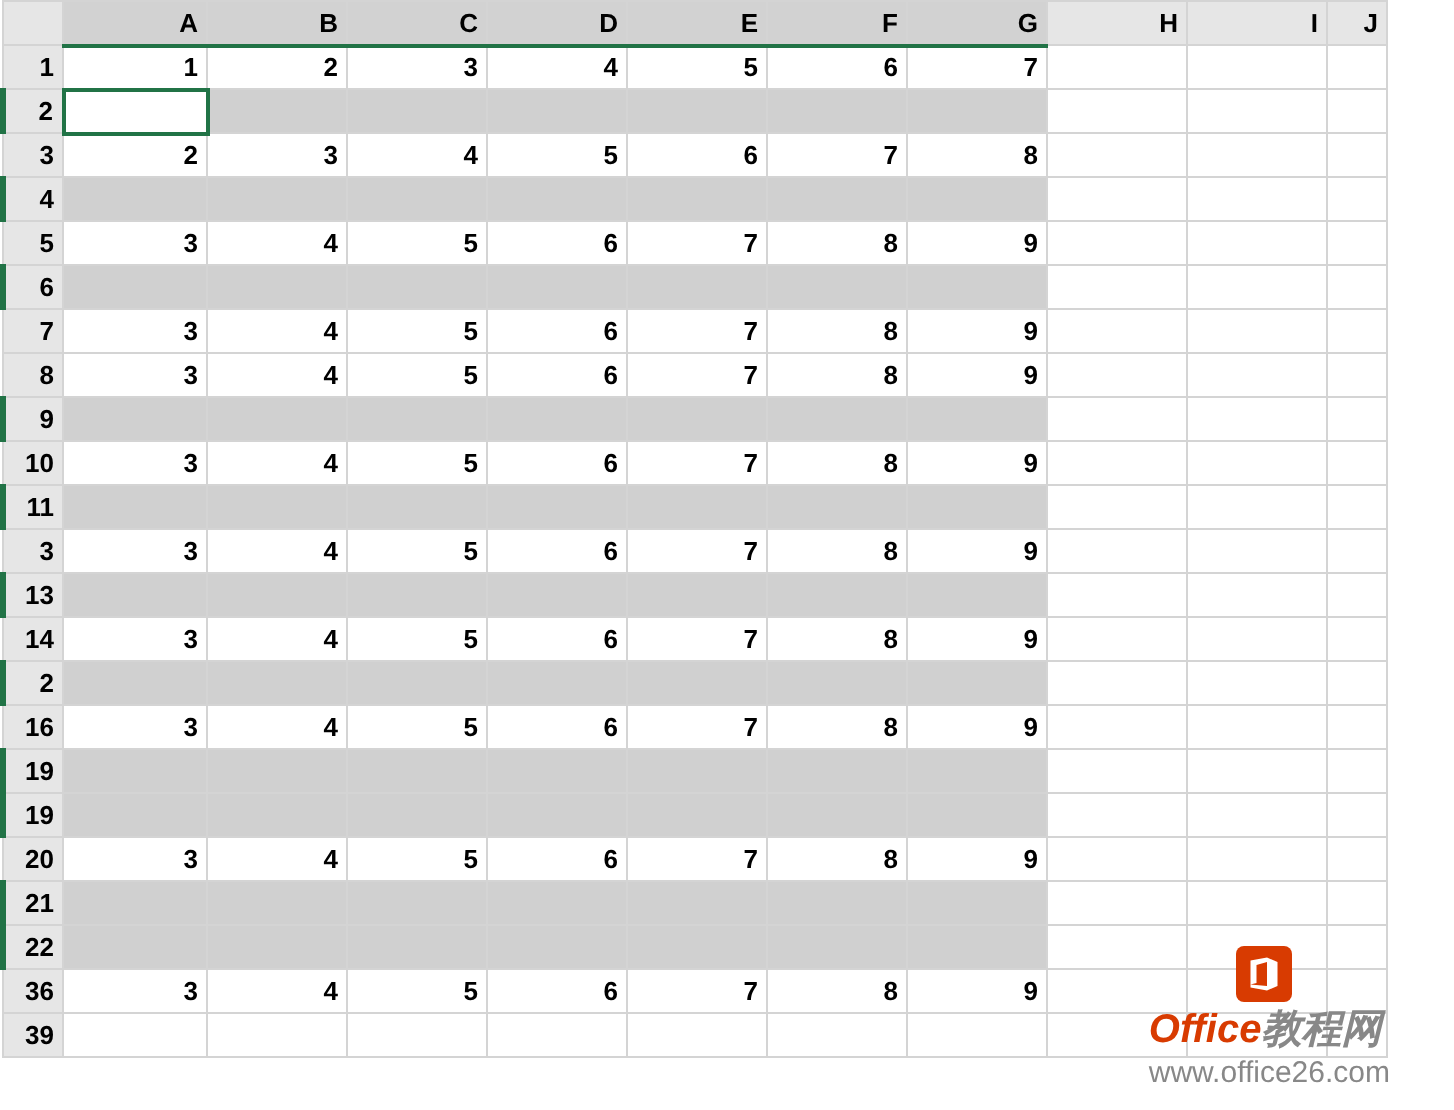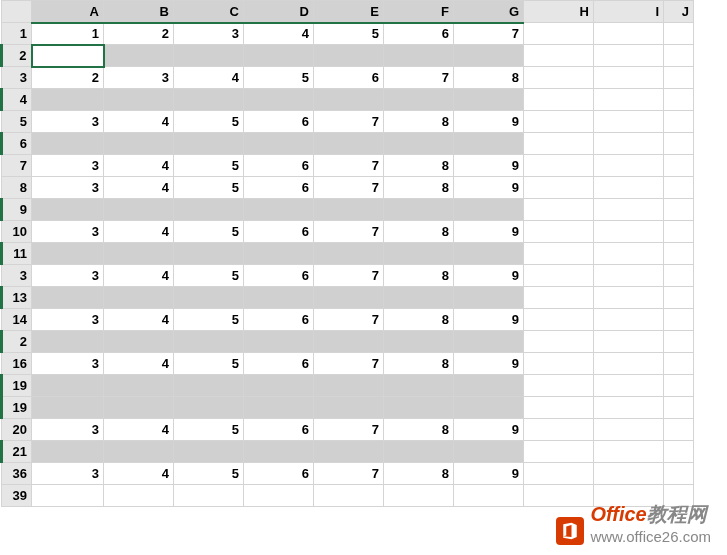"22" tr { html: none -> <tr> <td>22</td> <td></td> <td></td> <td></td> <td></td> <td></td> <td></td> <td></td> <td></td> <td></td> <td></td> </tr> }
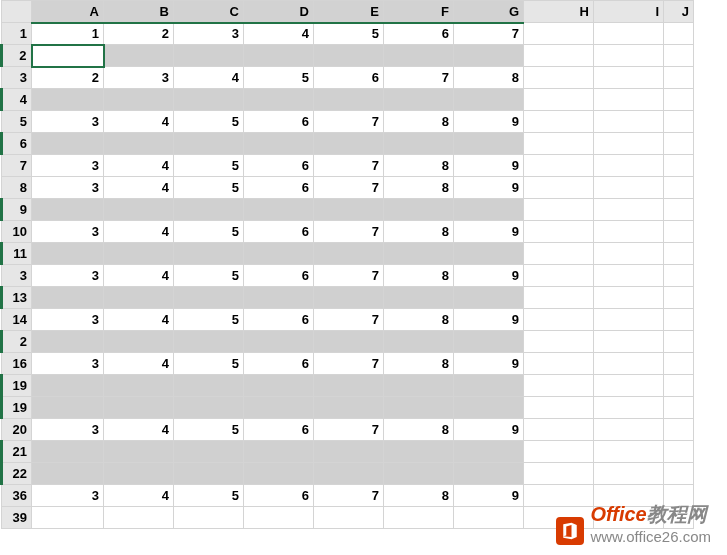"Office教程网" .watermark { align-items: flex-end -> center; flex-direction: none -> column; right: 16px -> 32px }
